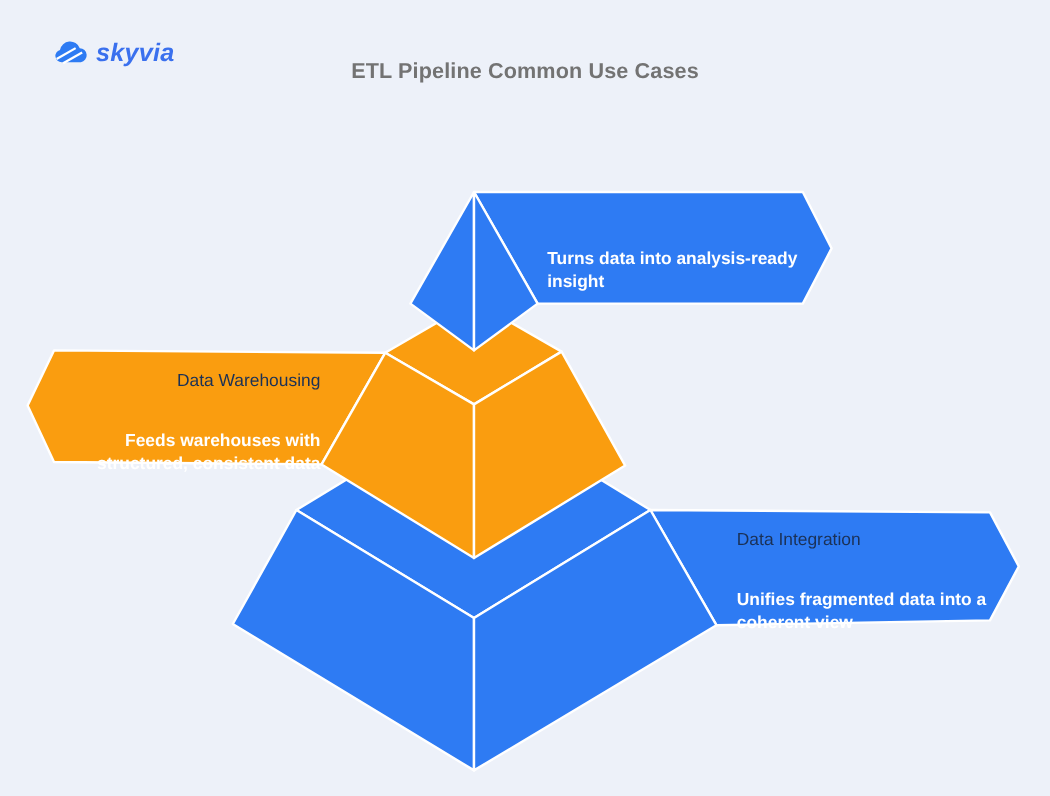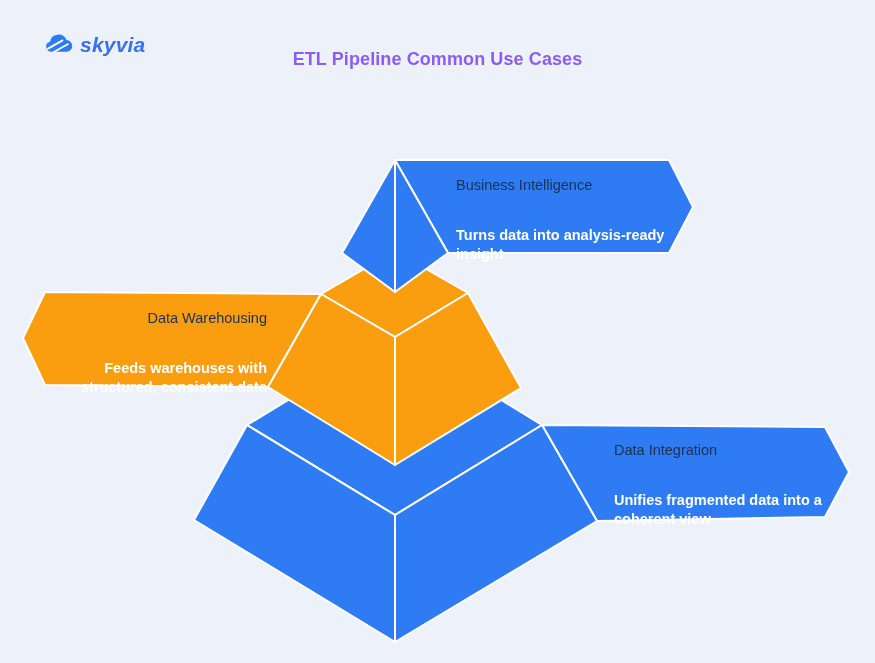"ETL Pipeline Common Use Cases" .page-title { color: #8b5cf6 -> #737373 }
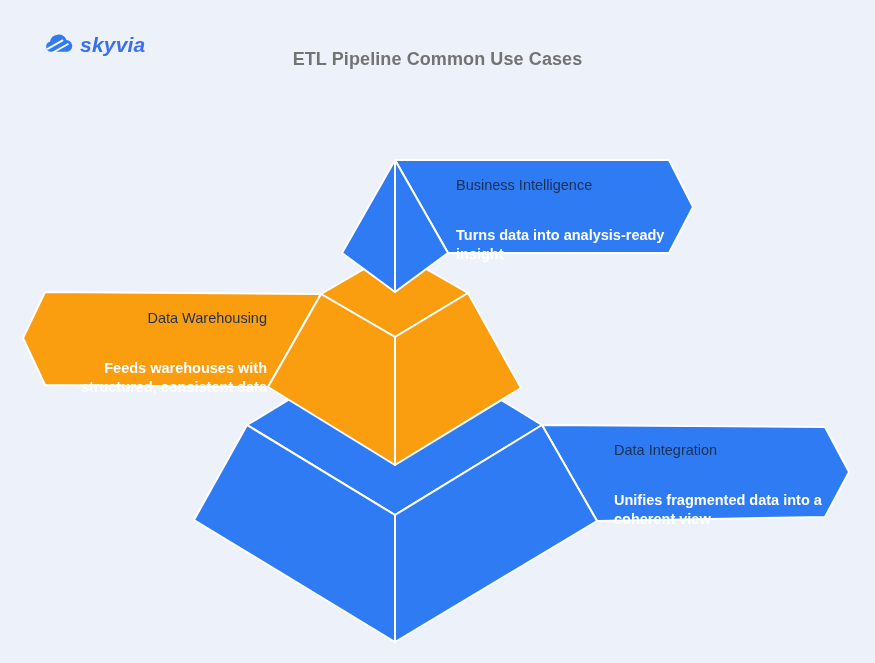"Business Intelligence" div.banner-title { html: <div>Business Intelligence</div> -> none }
